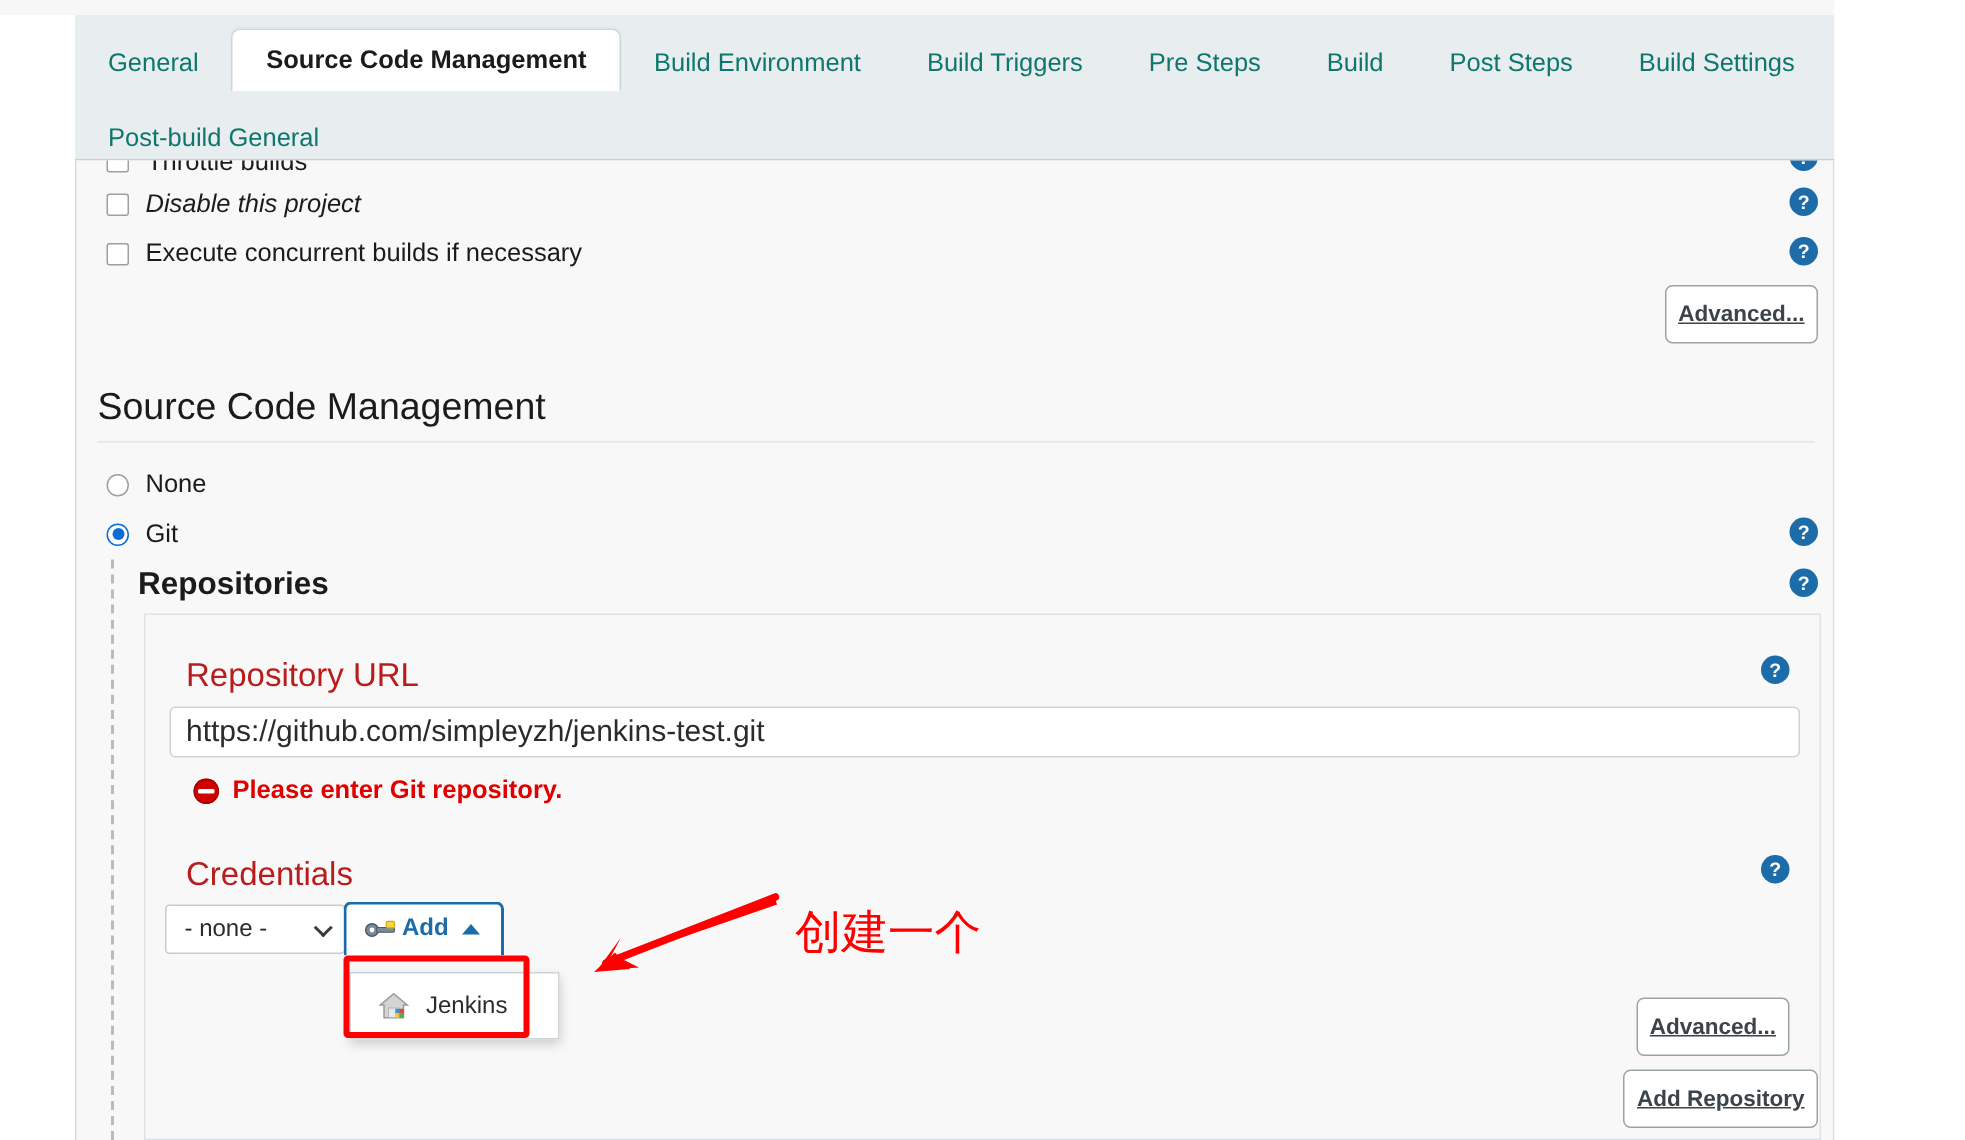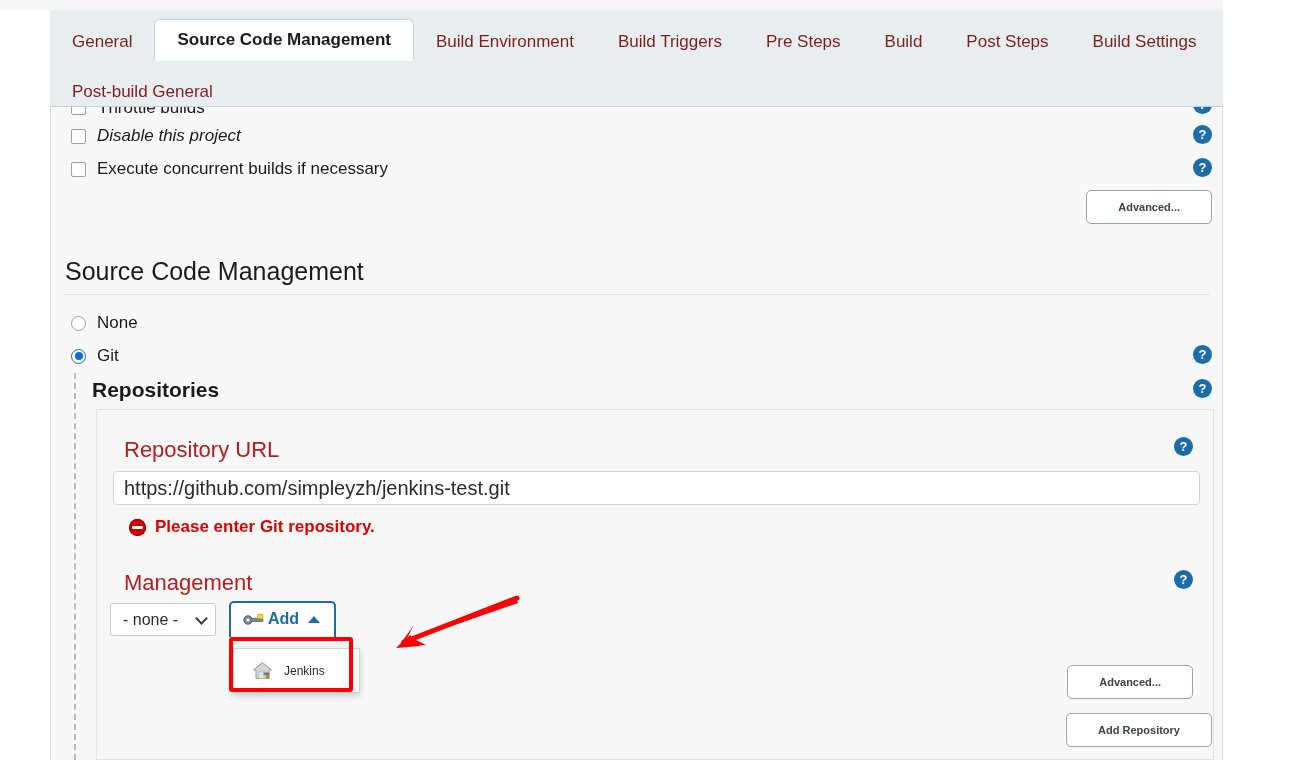"General" .tab { color: #7f1d1d -> #0f766e }
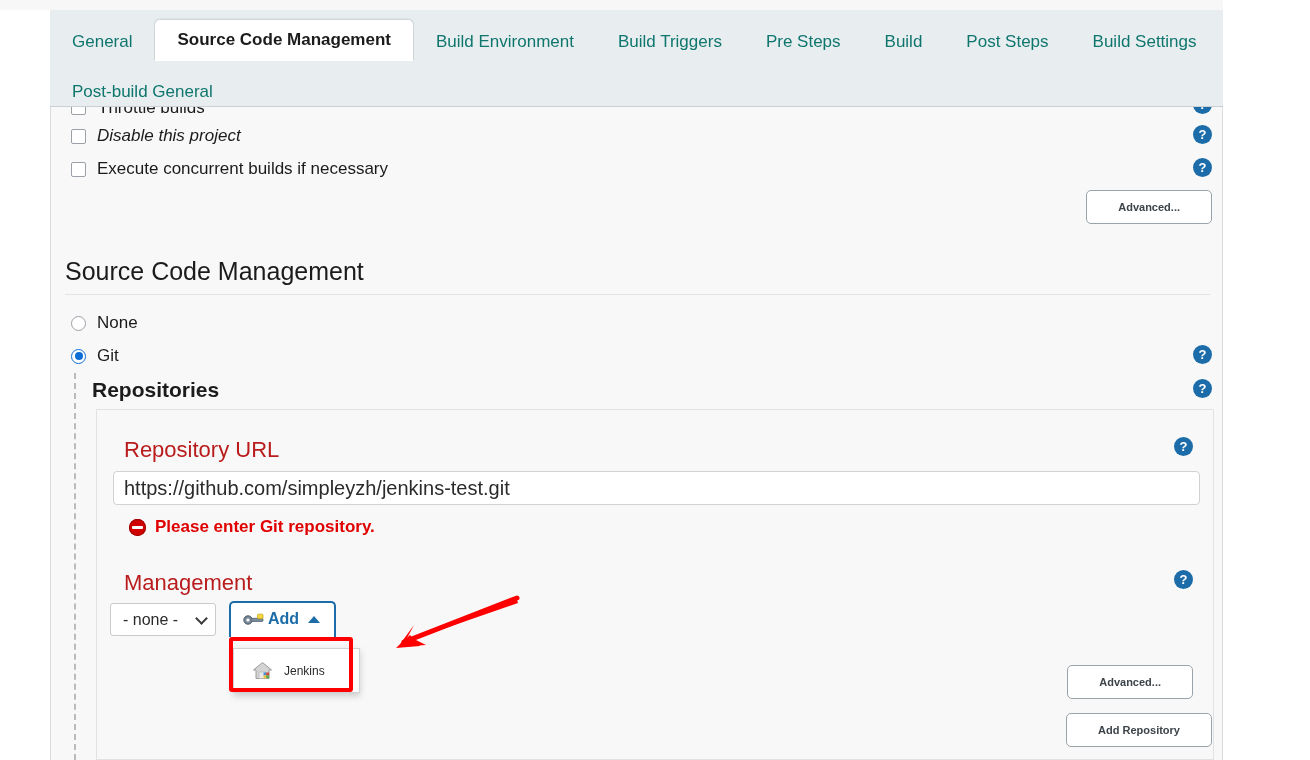"Advanced..." .btn { font-size: 11px -> 15px; padding: 10px 31px -> 10px 8px; text-decoration: none -> underline }
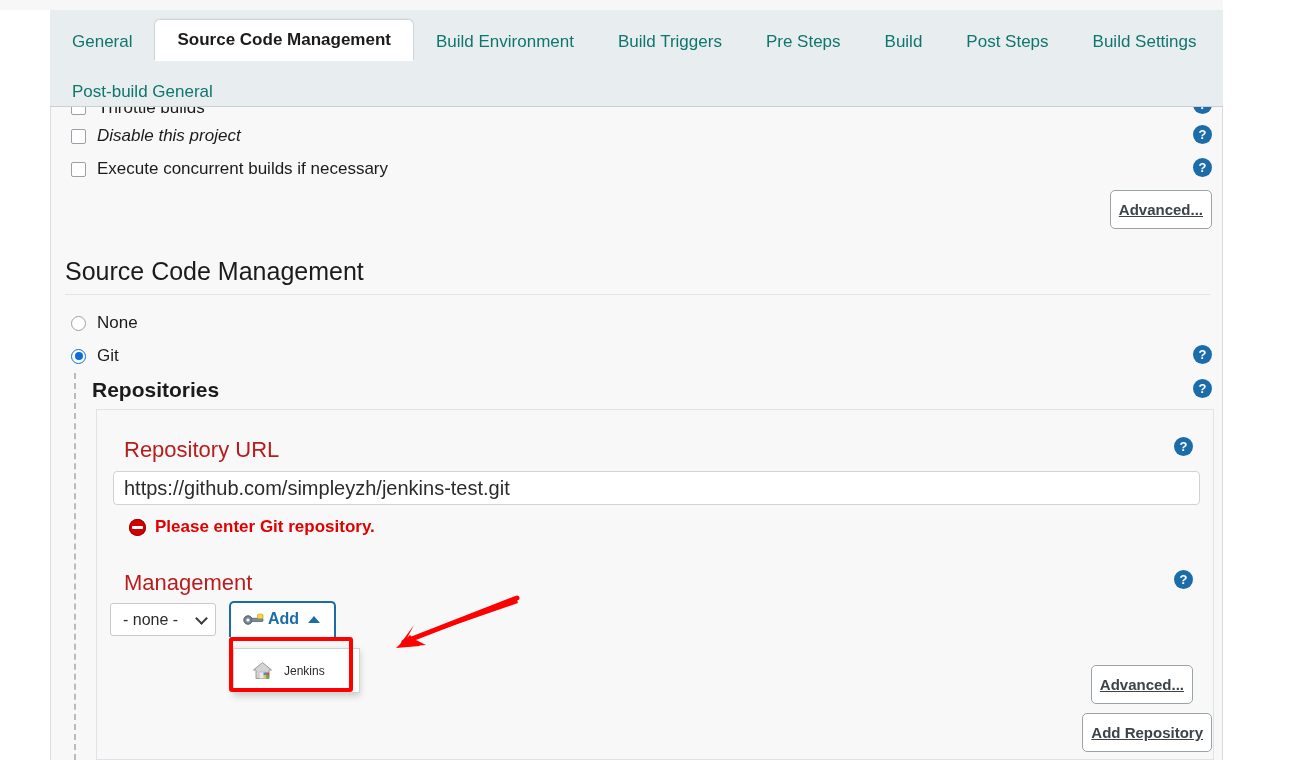"Management" div.field-label { text: Management -> Credentials }
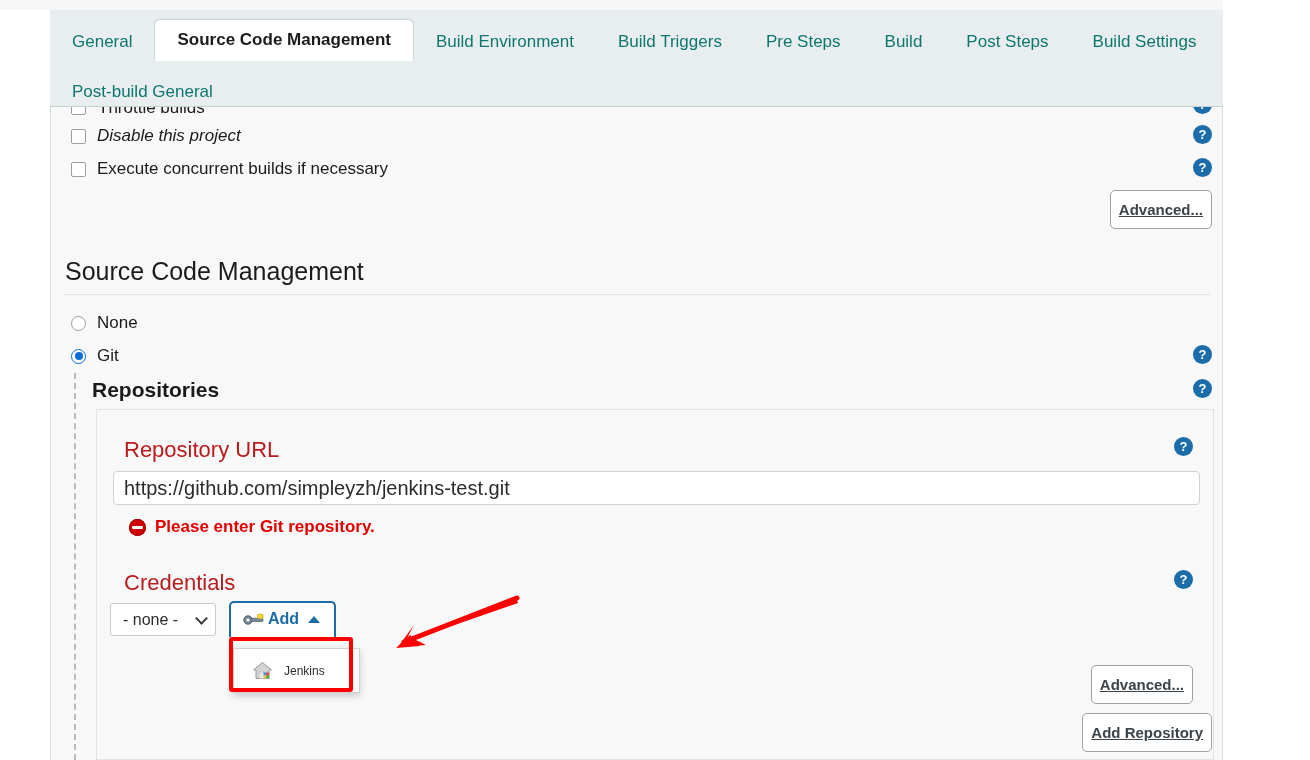"- none -" .jselect { width: 106px -> 120px }
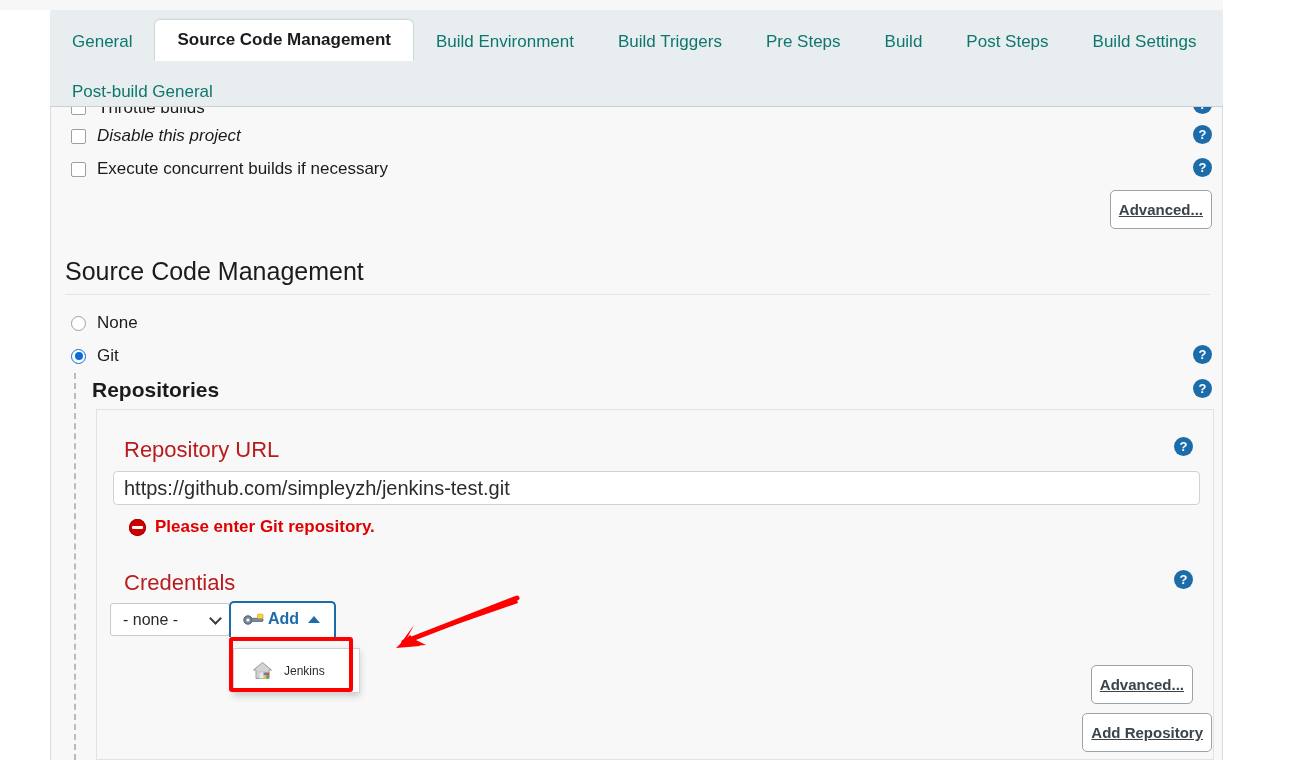"创建一个" div.anno-text { html: none -> <div>创建一个</div> }
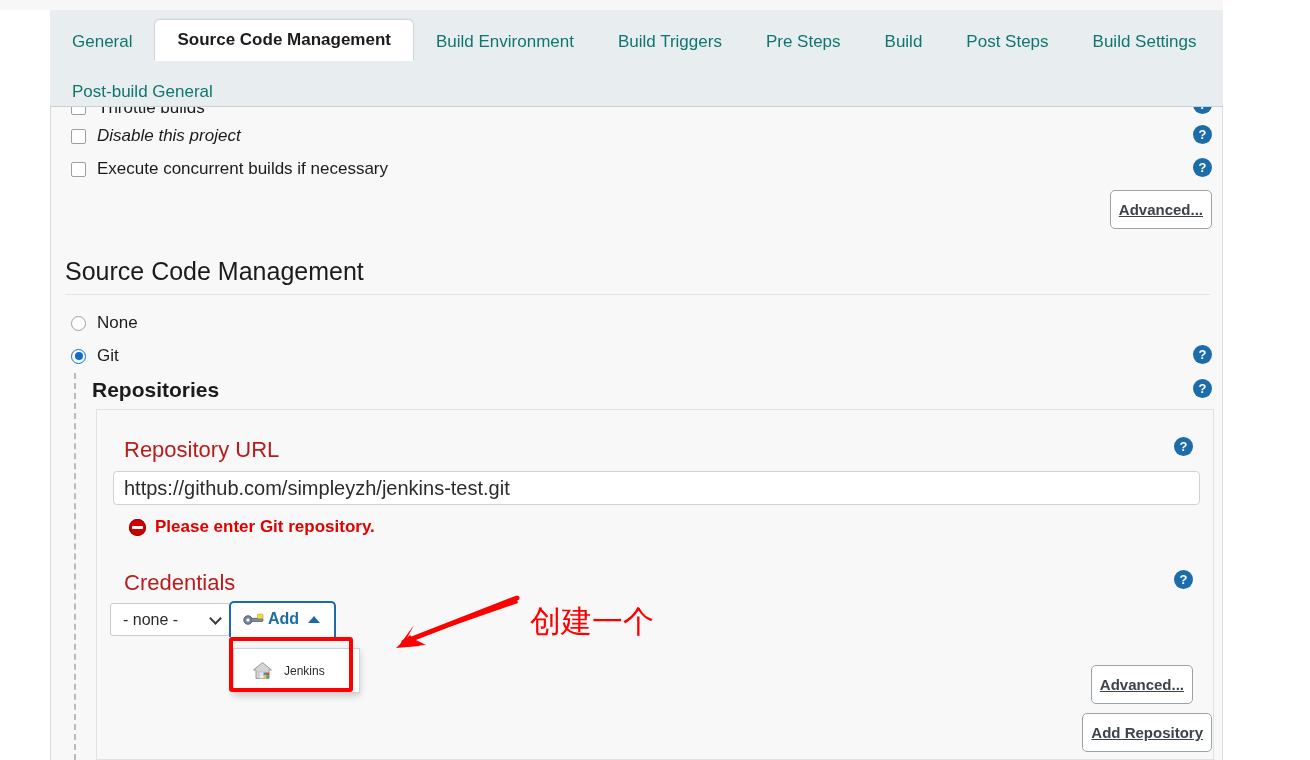"Jenkins" .dd-item { font-size: 12px -> 16px }
